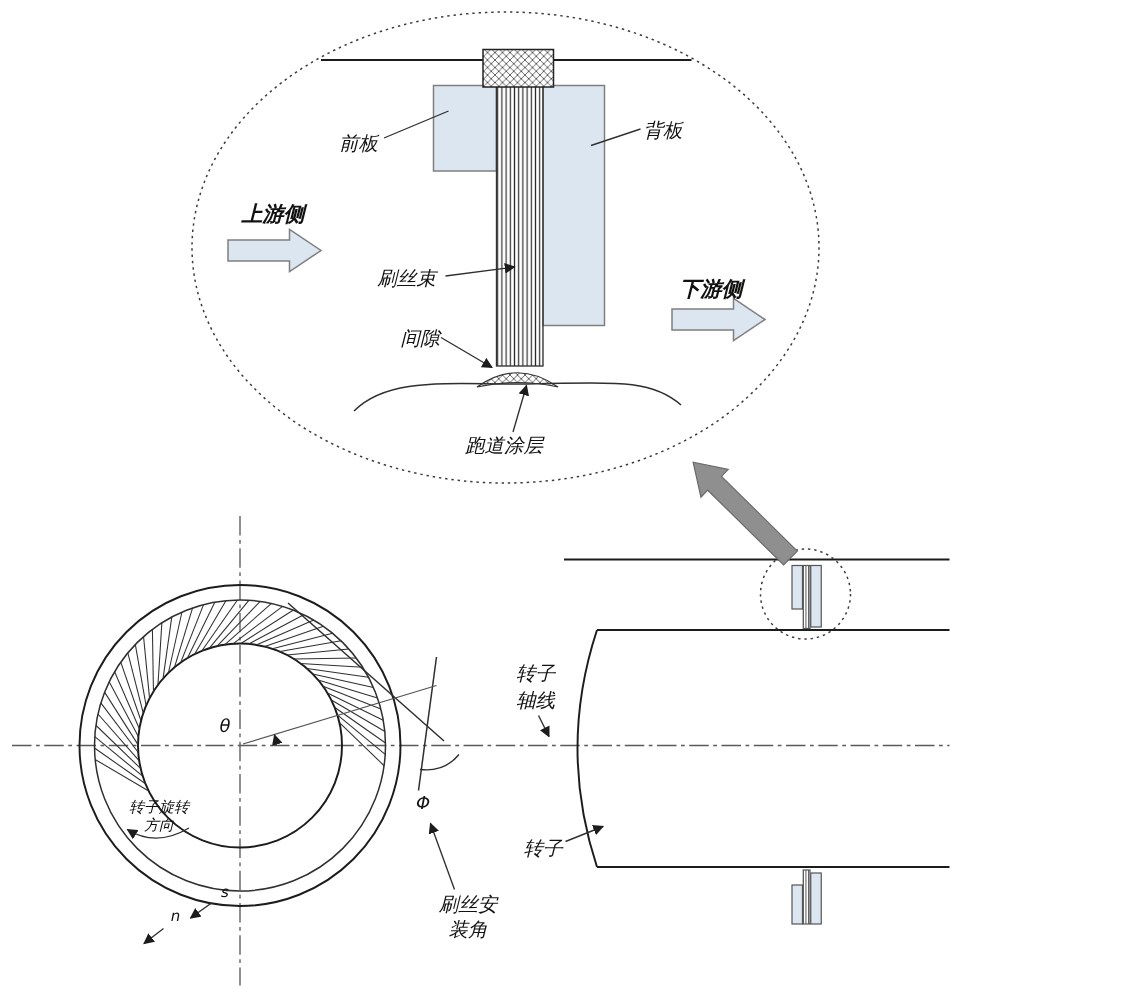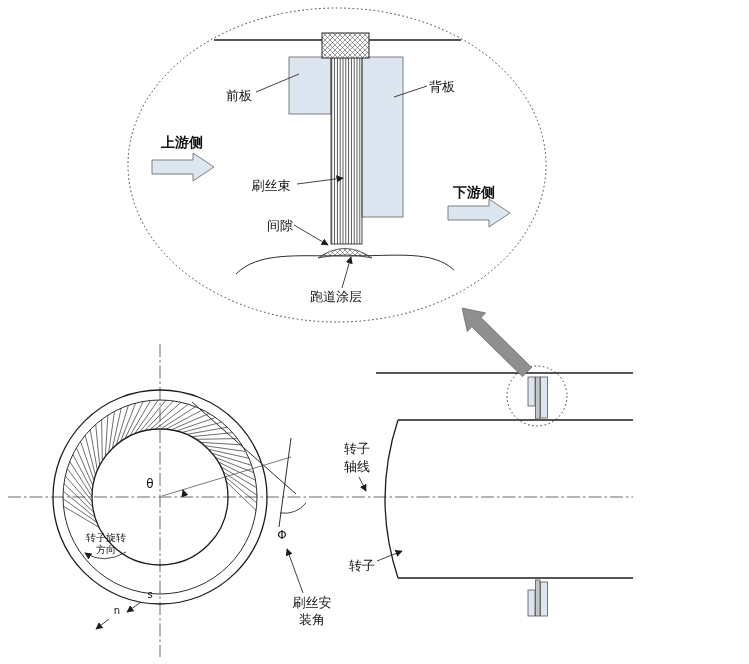"前板" .canvas { font-style: none -> italic }
